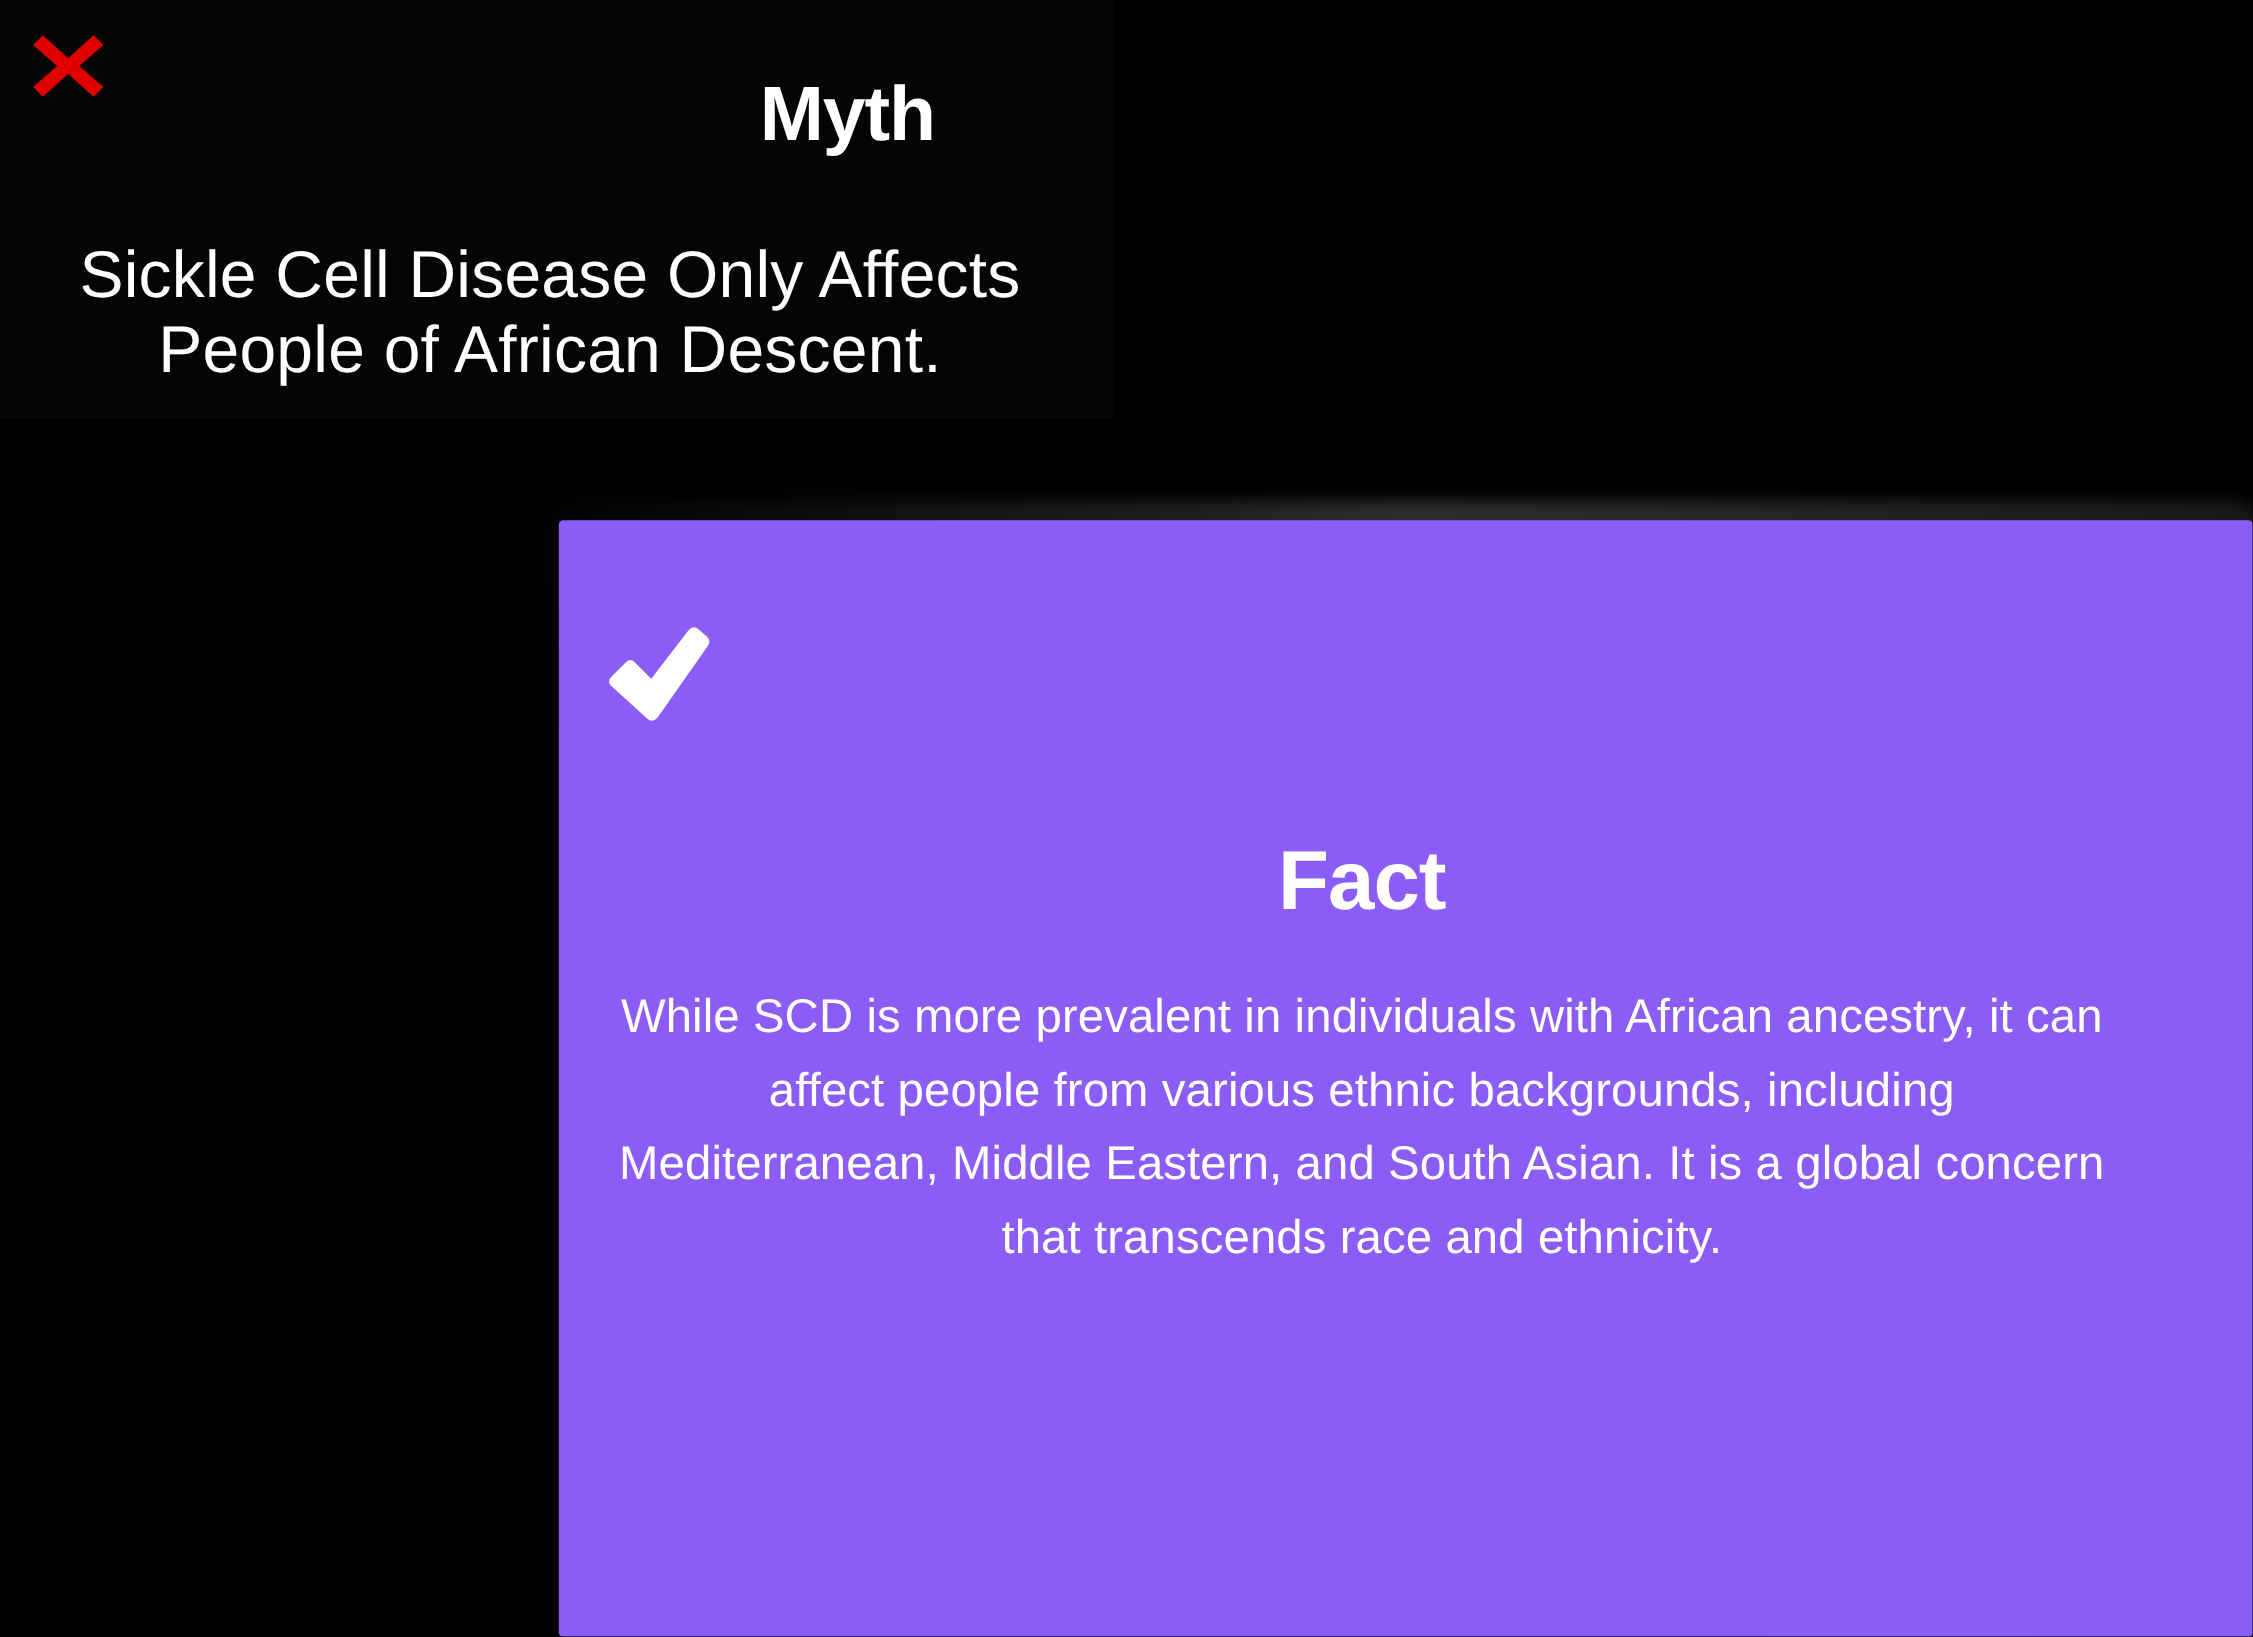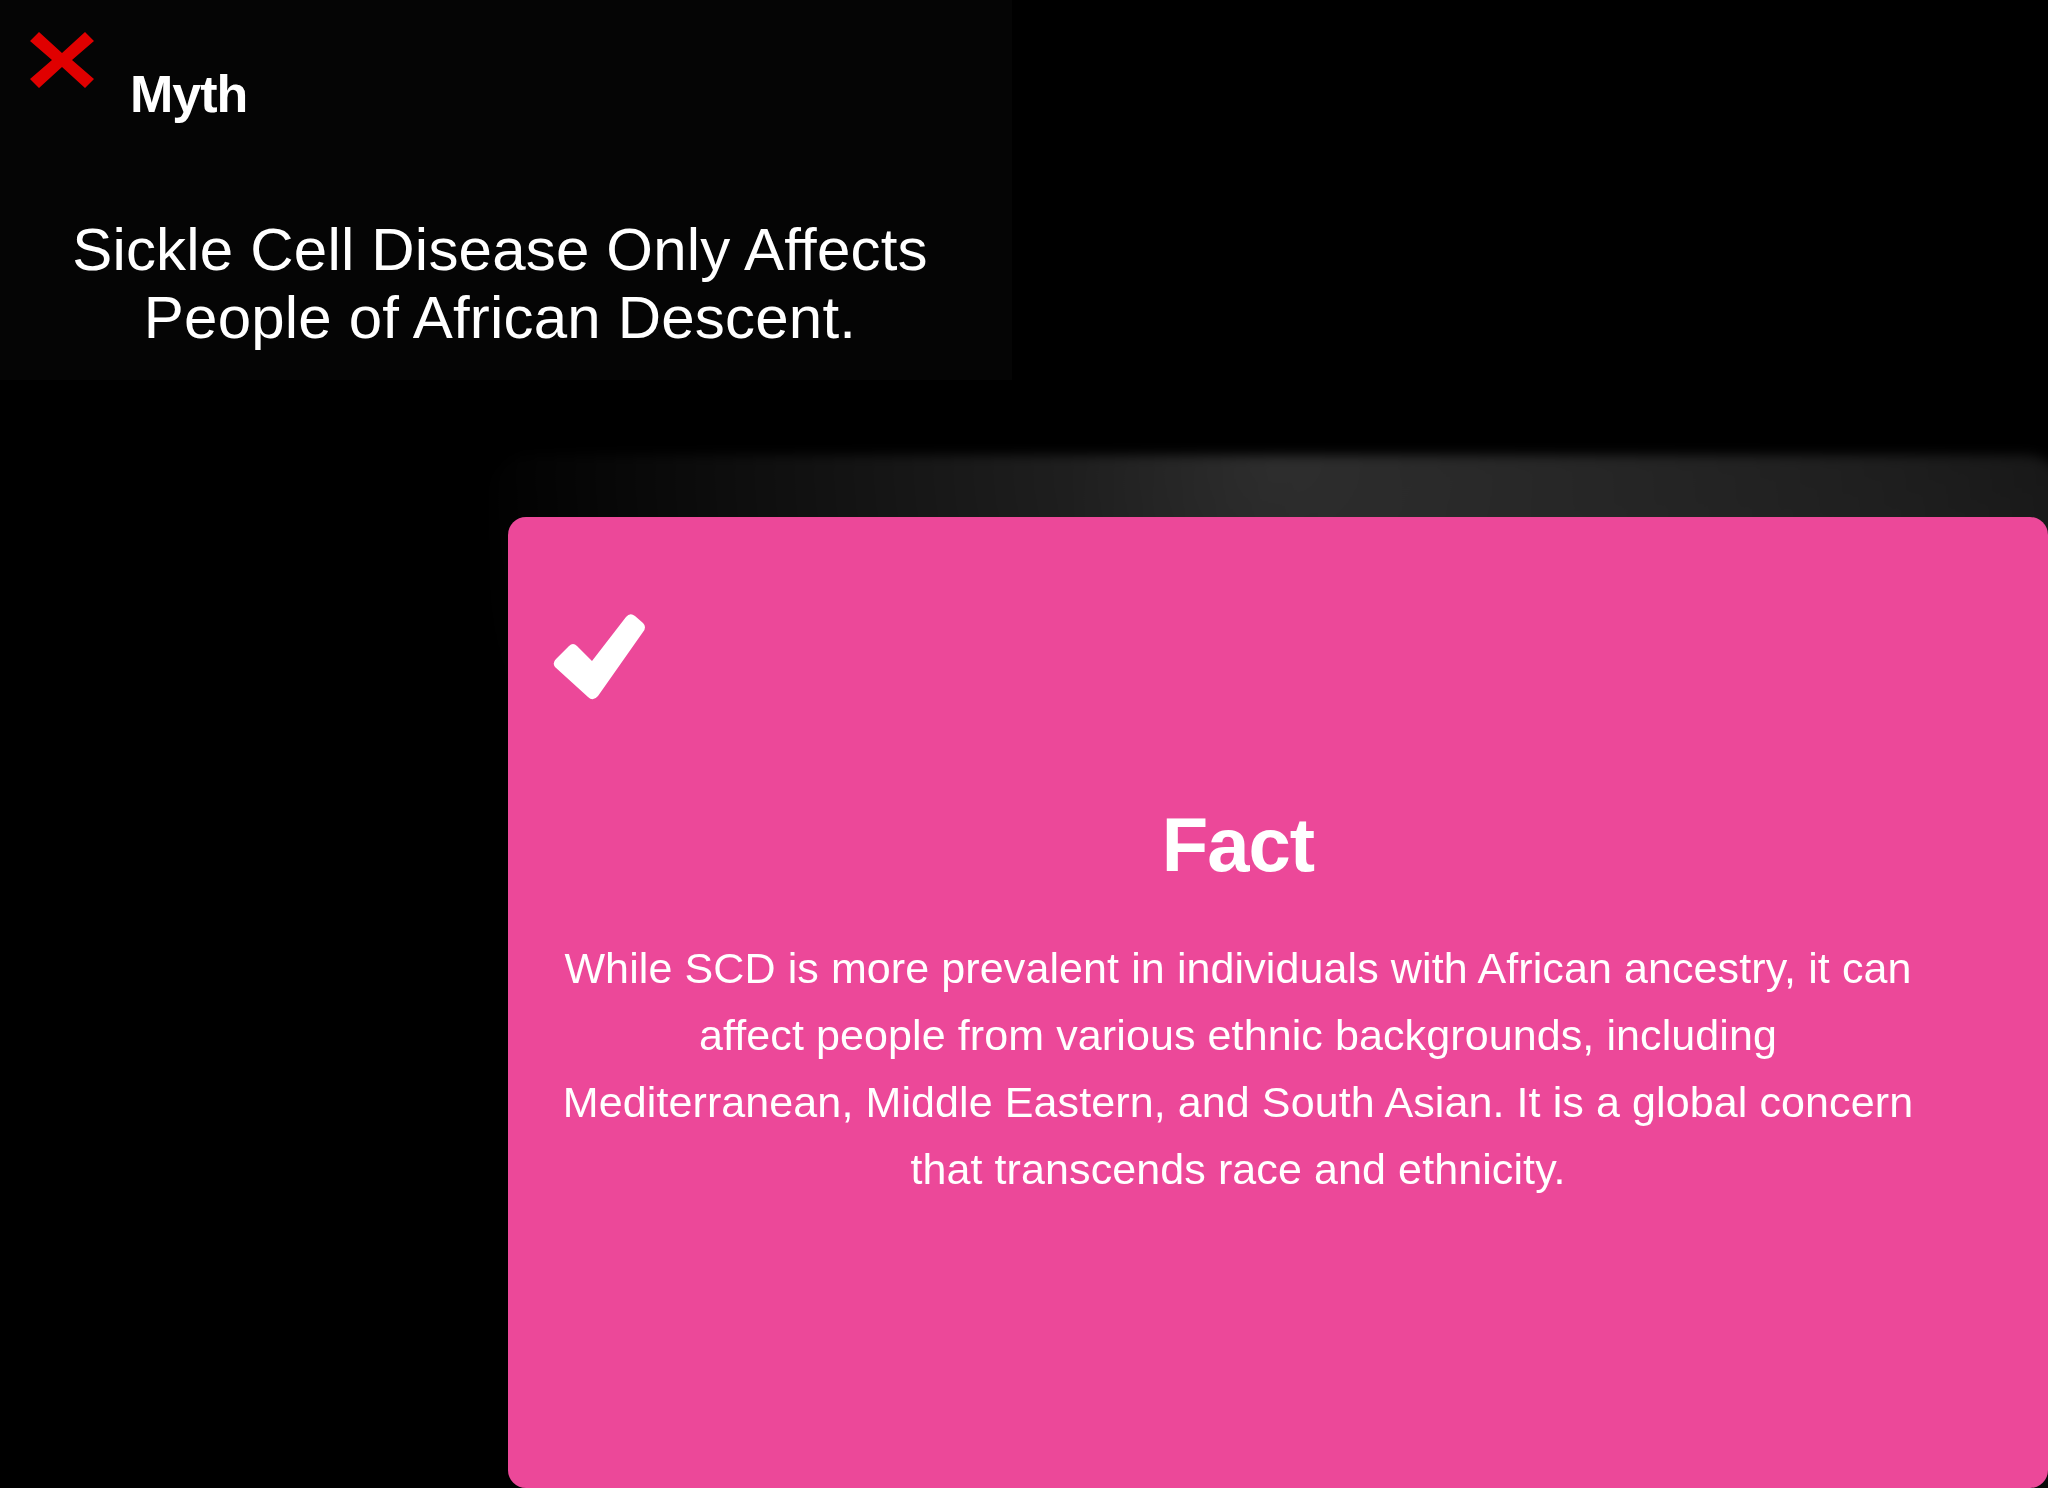"Myth" .myth-title { font-size: 52px -> 70px; text-align: left -> right }
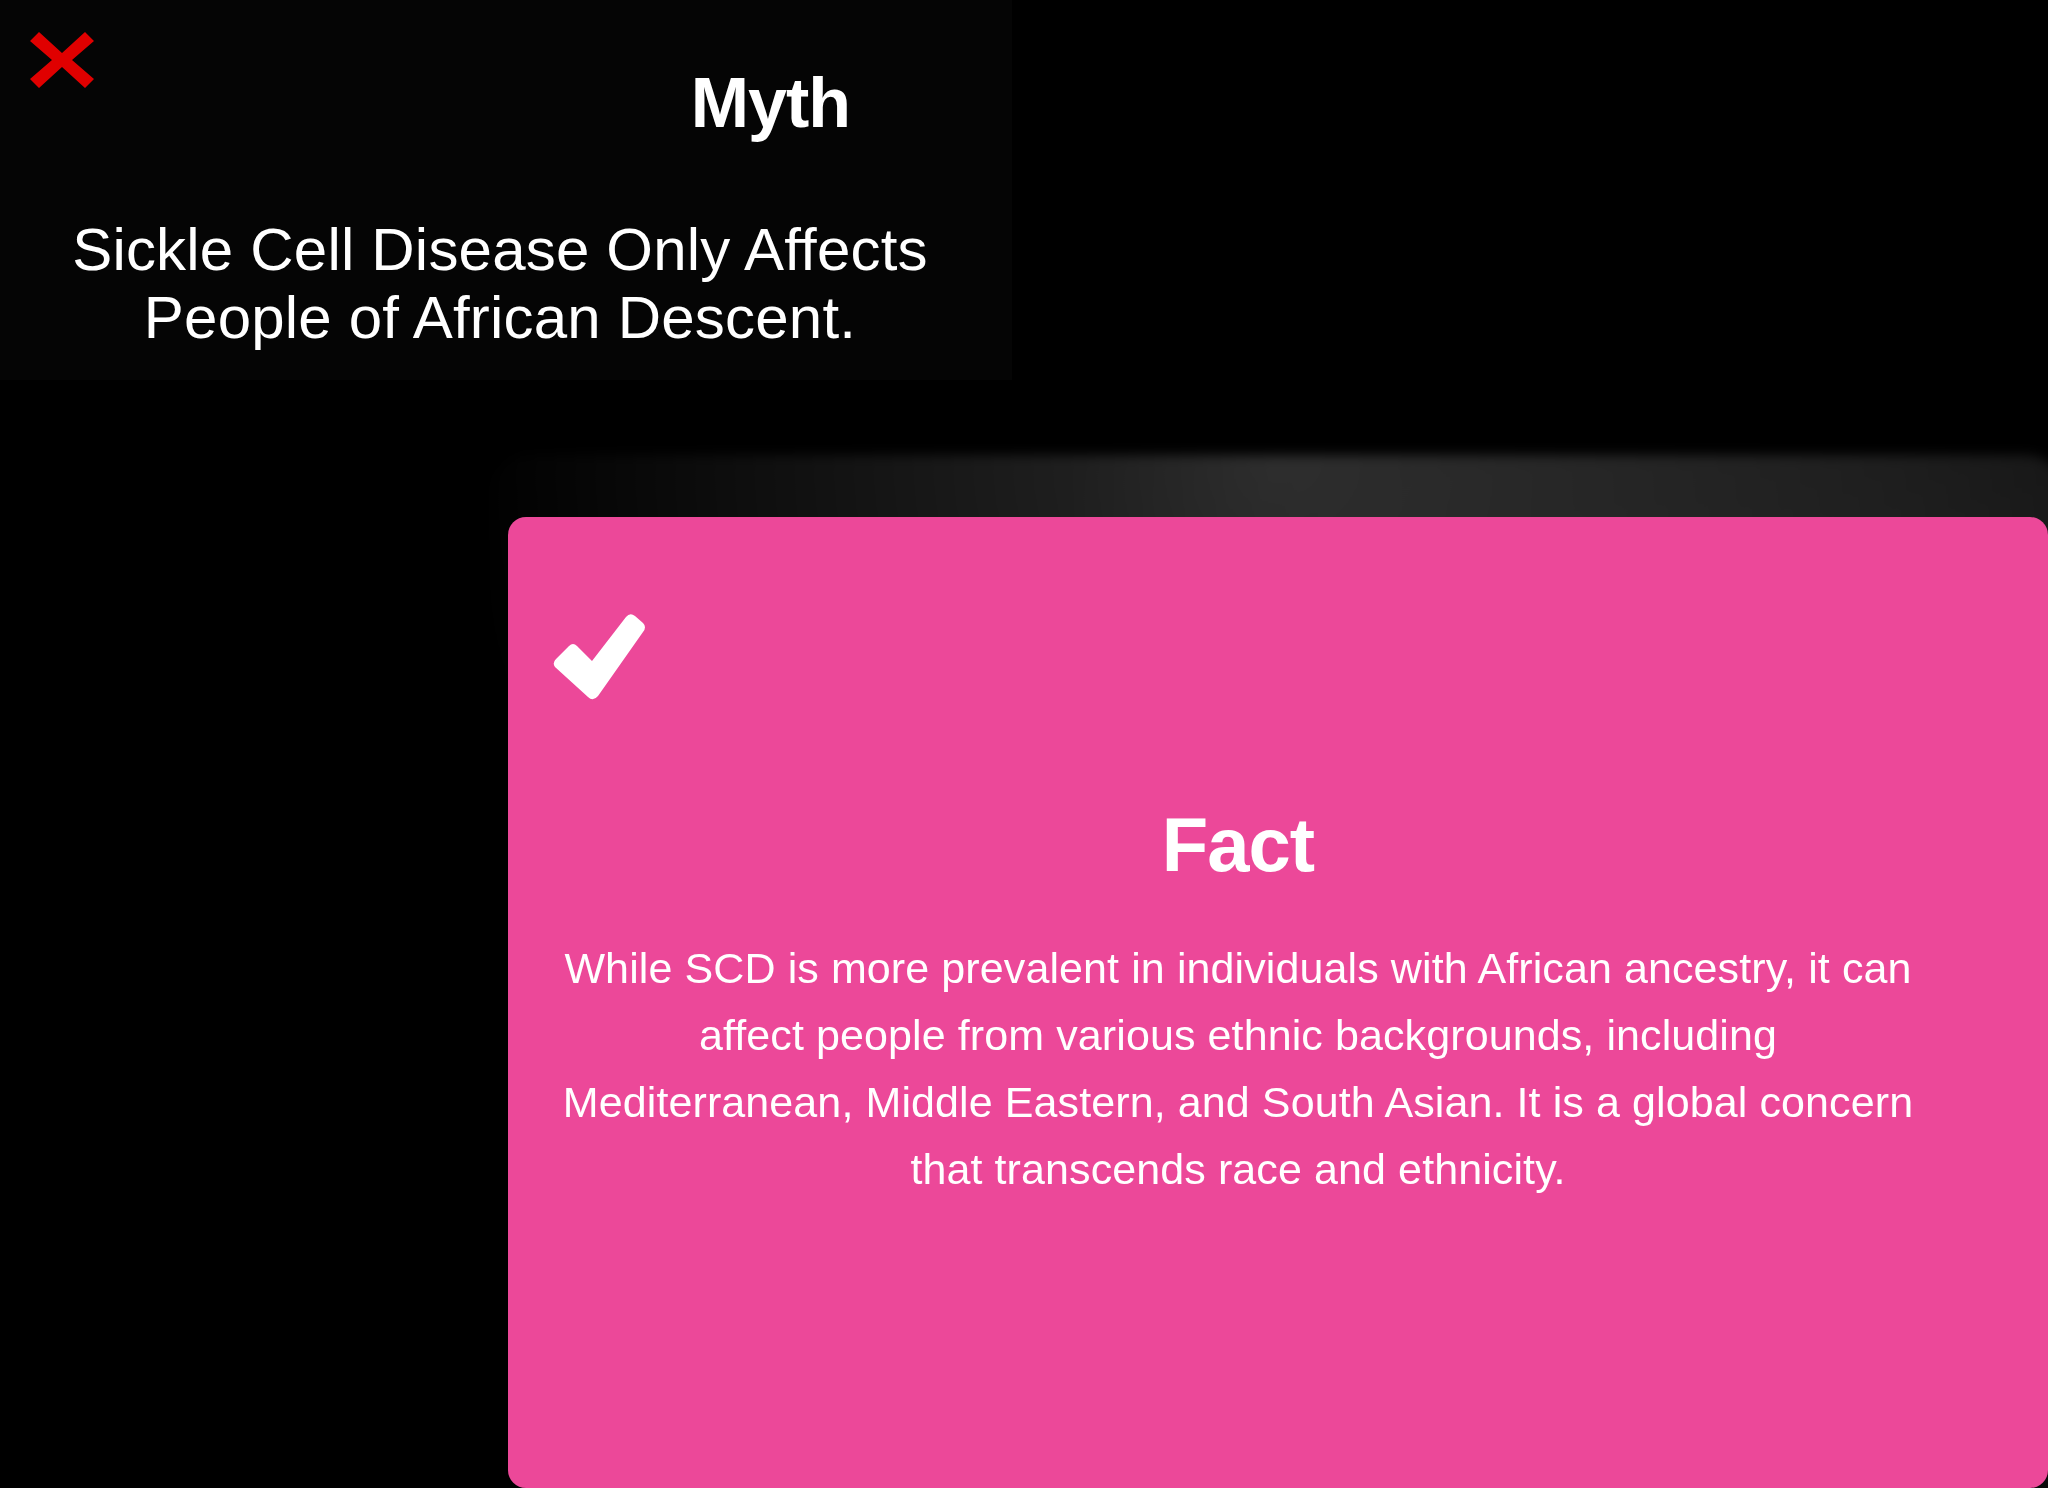"Fact" .fact-card { background: #ec4899 -> #8b5cf6; border-radius: 18px -> 4px; margin-top: 44px -> none }
